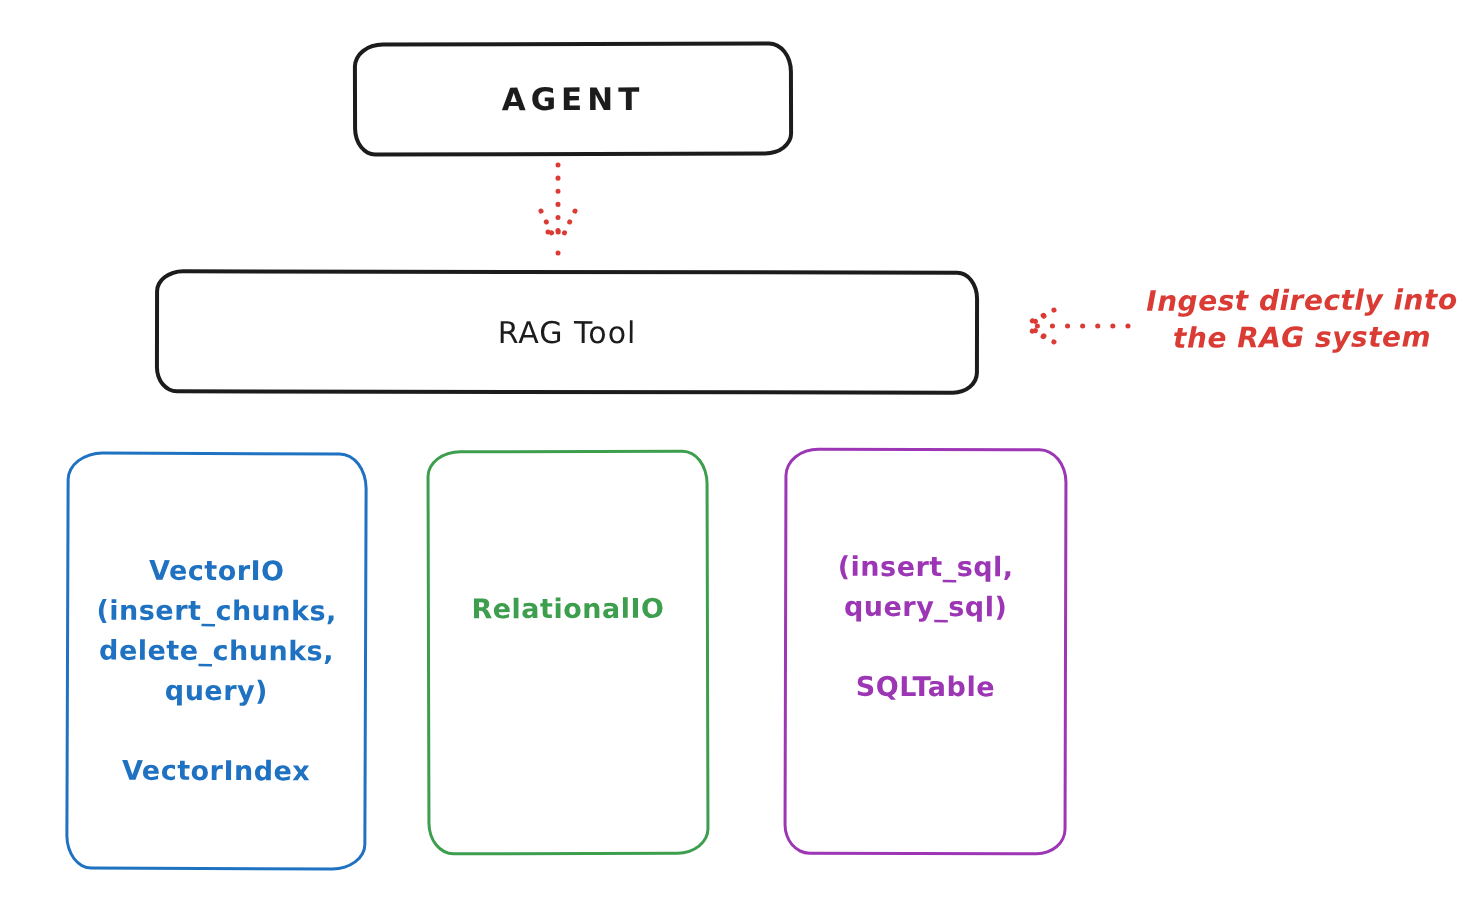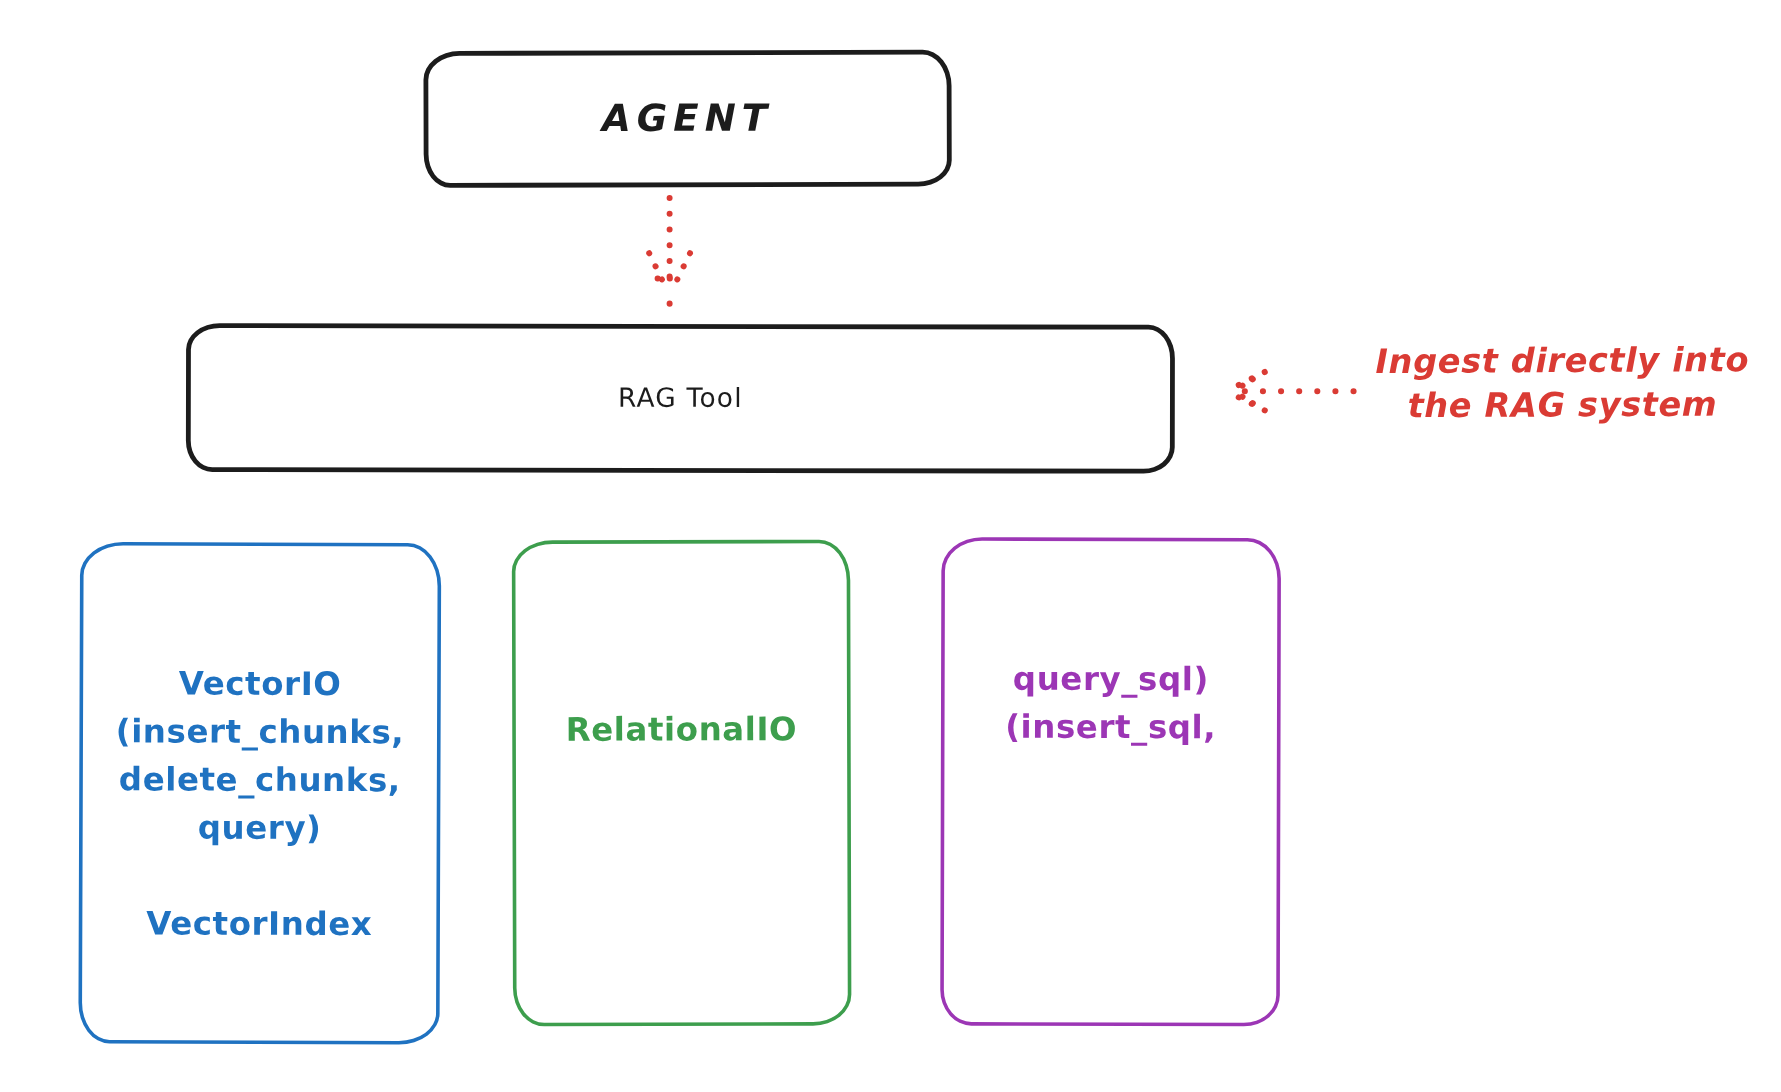"AGENT" .agent-label { font-style: italic -> none }
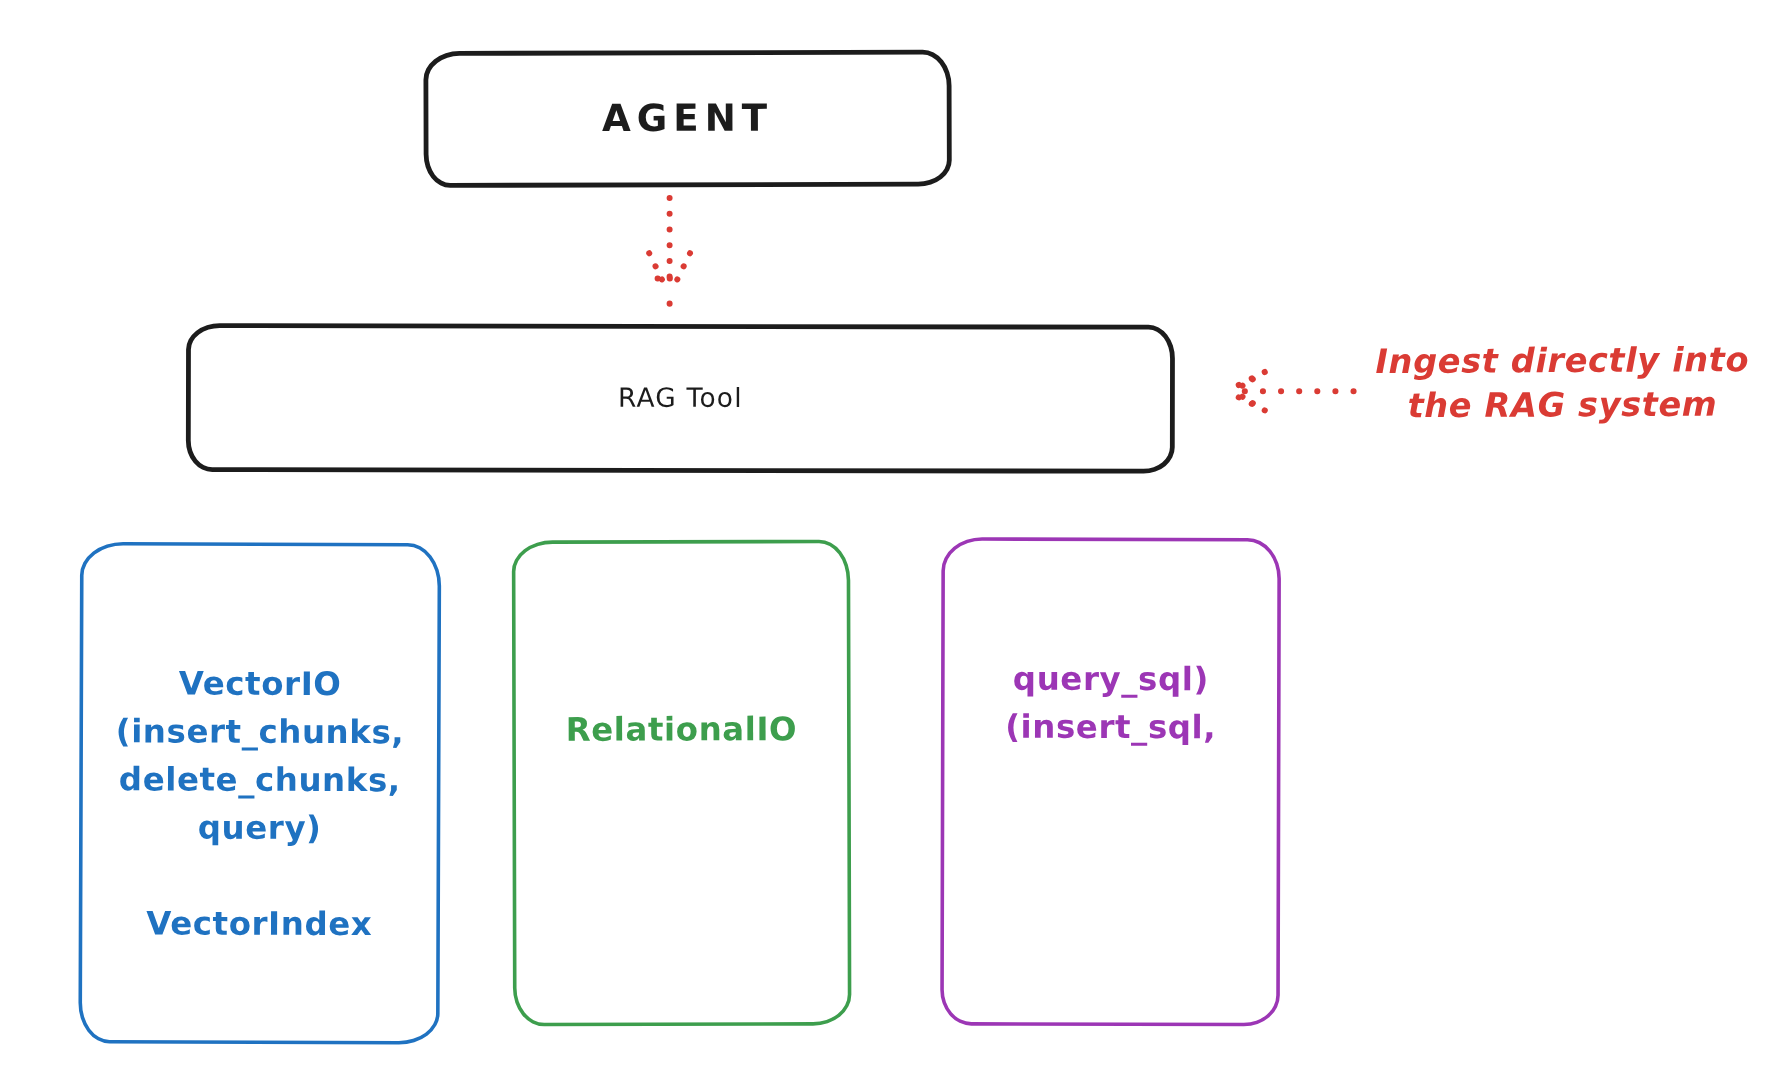"RAG Tool" .rag-label { font-size: 22px -> 30px }
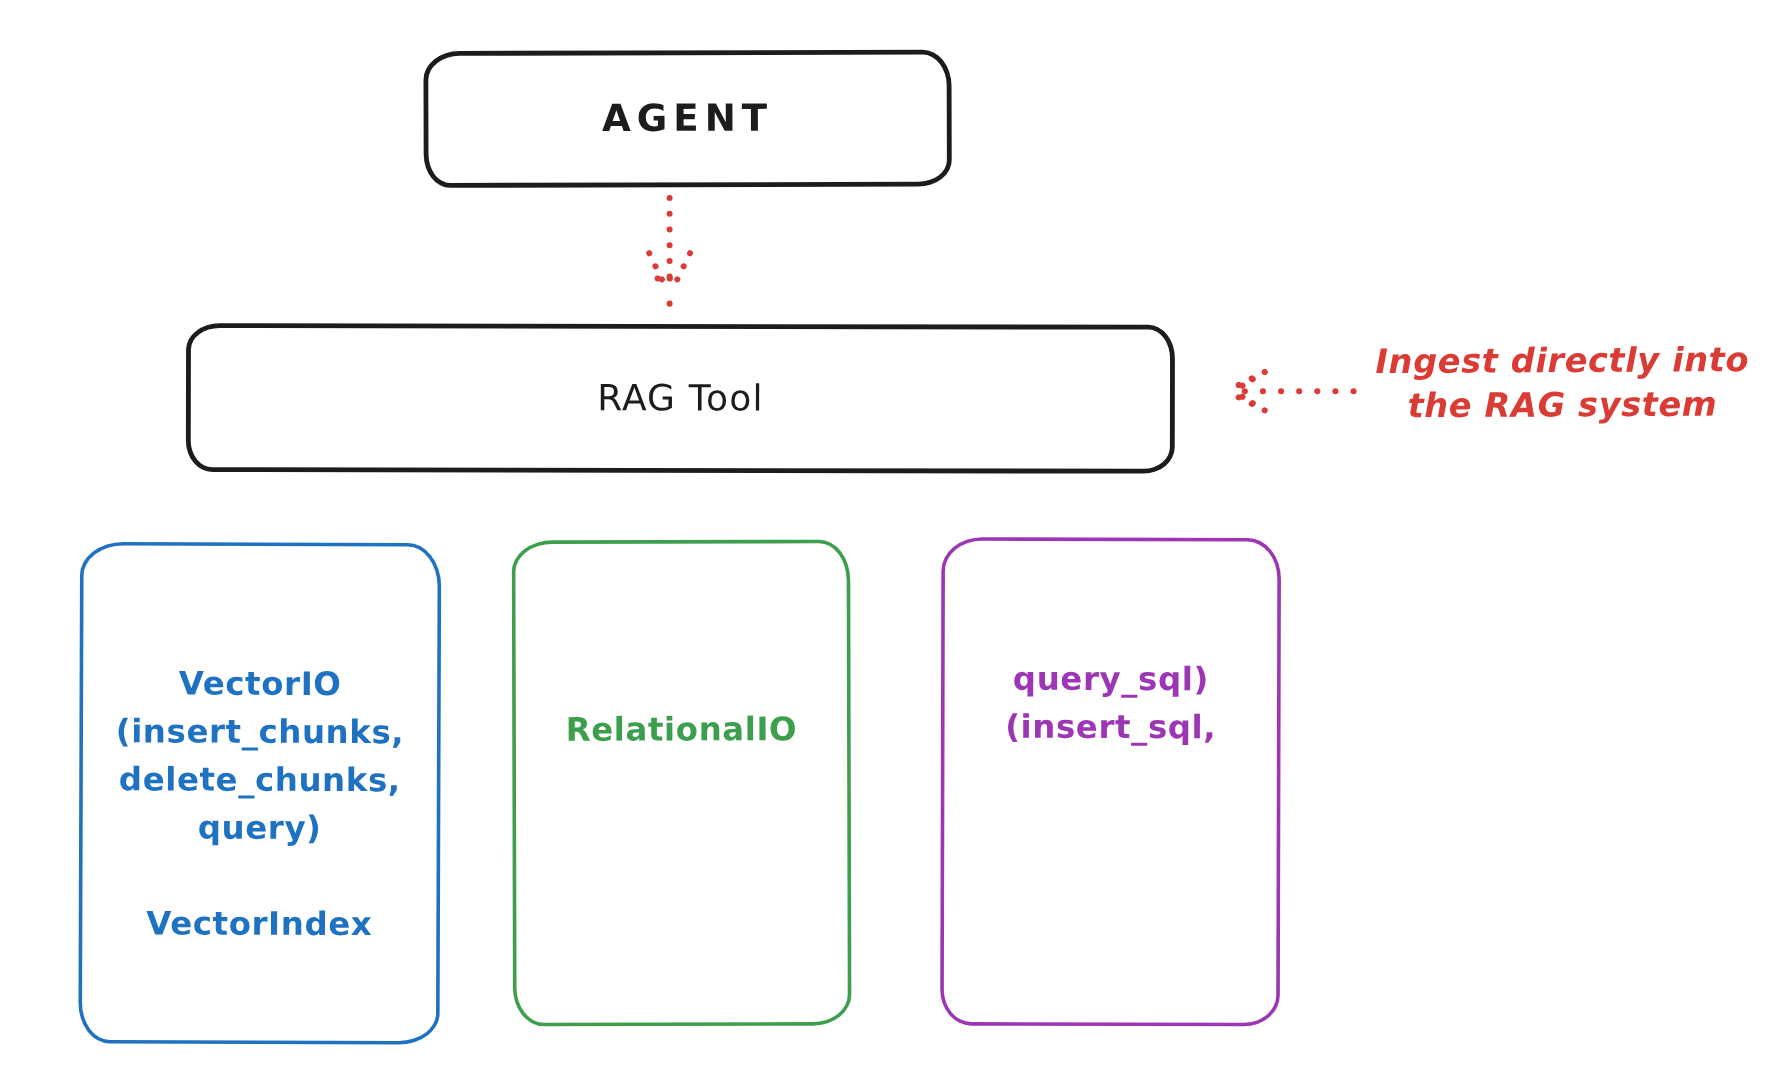"query_sql)" div { order: before "(insert_sql," -> after "(insert_sql," }
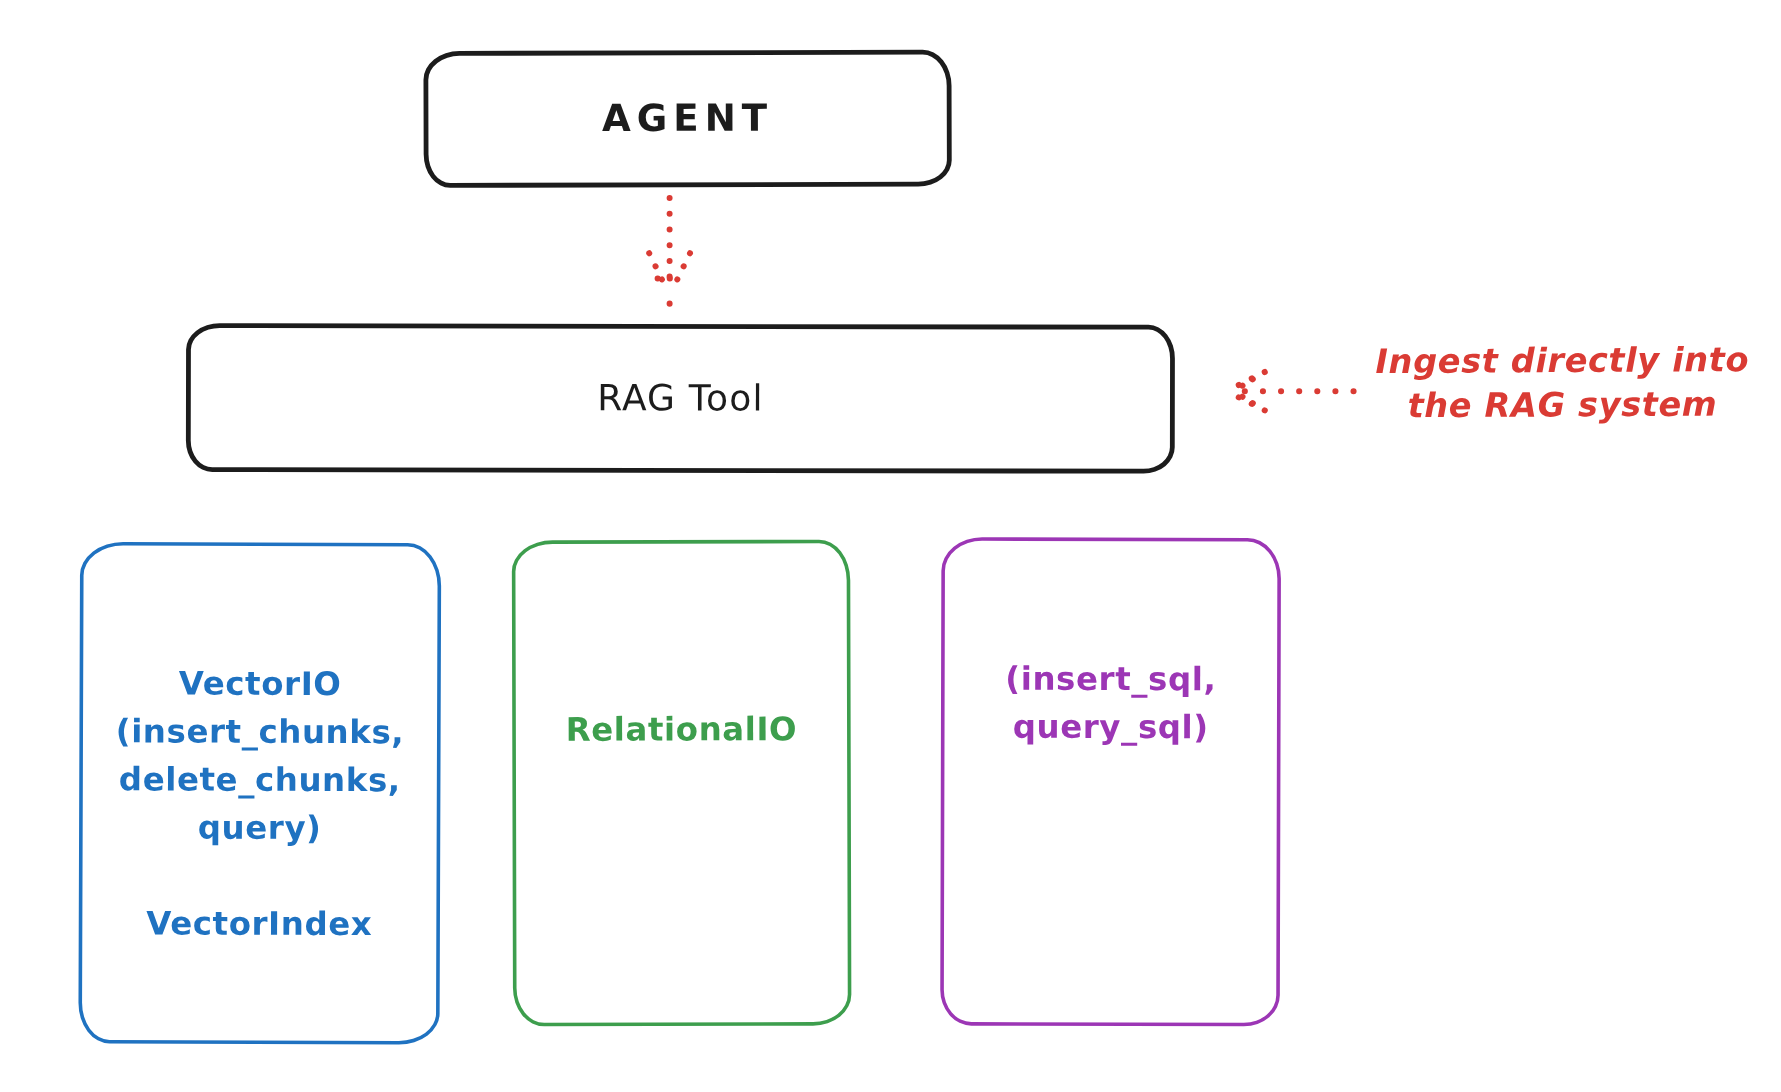"SQLTable" div { html: none -> <div>SQLTable</div> }
